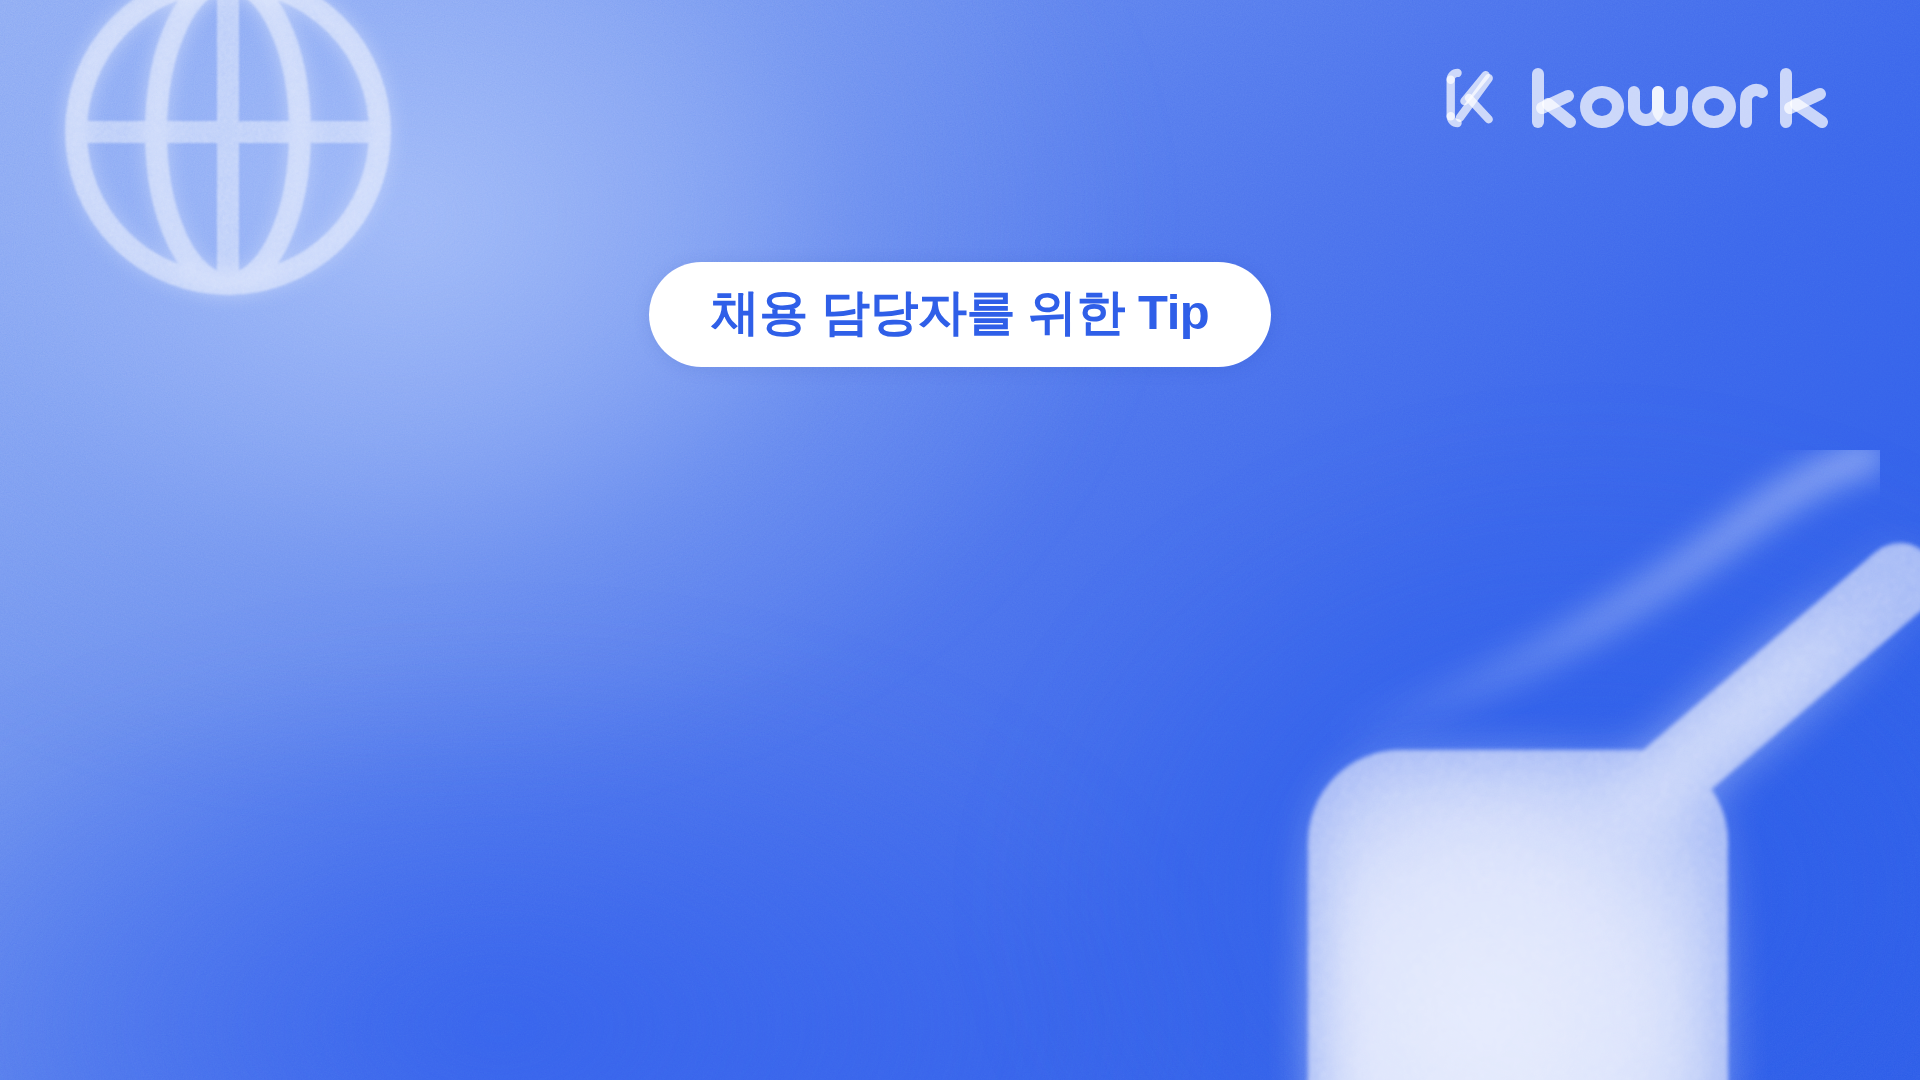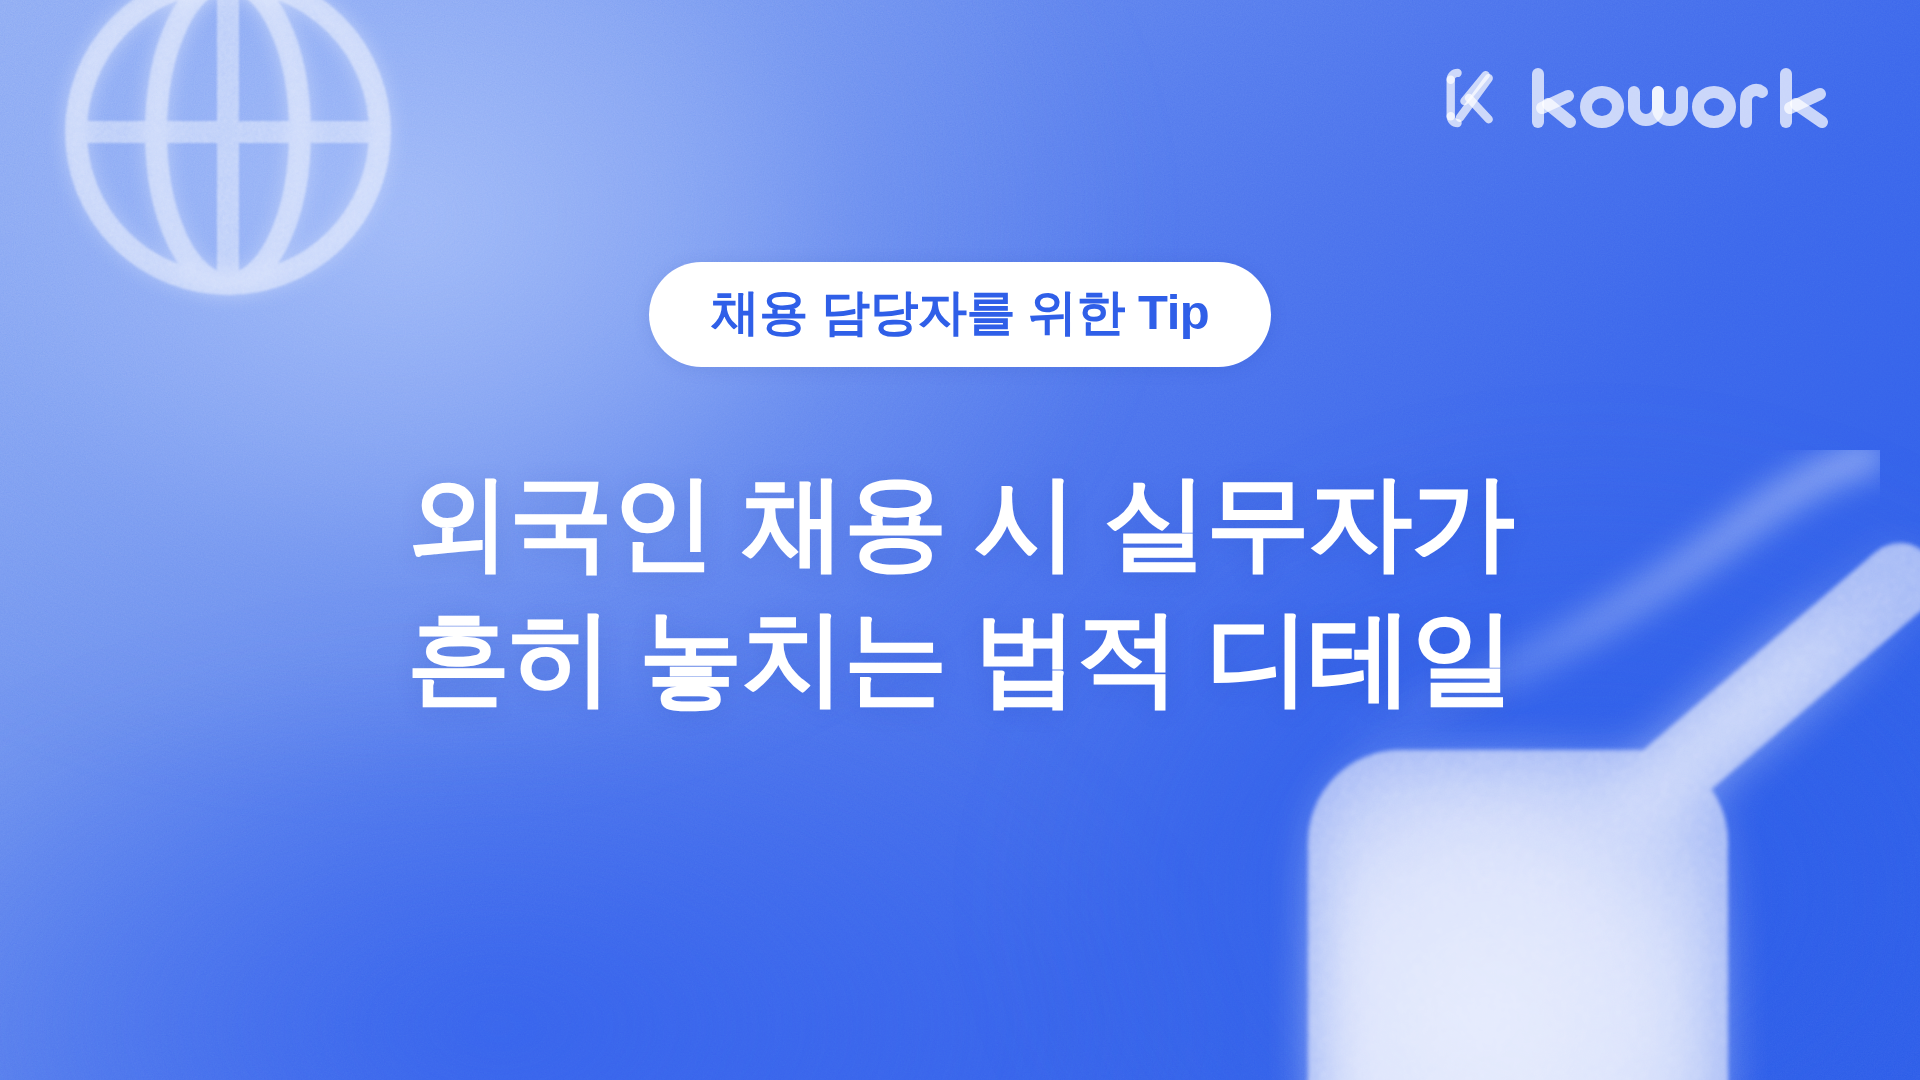"외국인 채용 시 실무자가" h1.headline { html: <h1> <span>외국인 채용 시 실무자가</span> <span>흔히 놓치는 법적 디테일</span> </h1> -> none }
